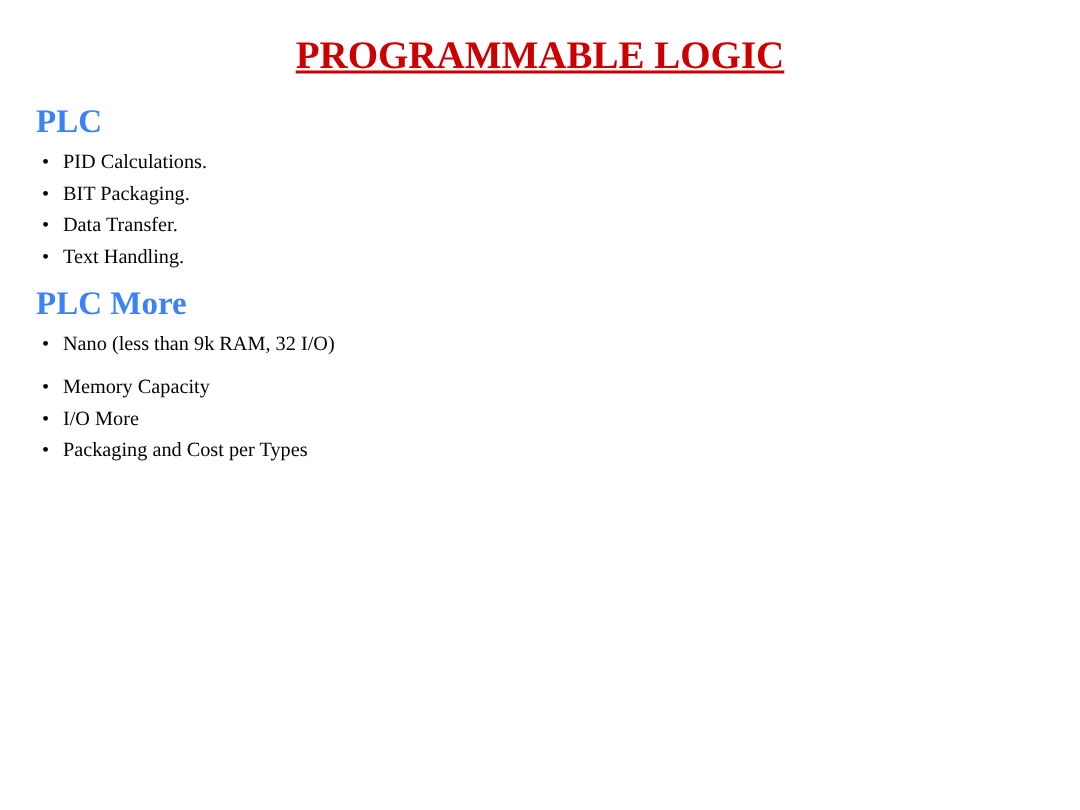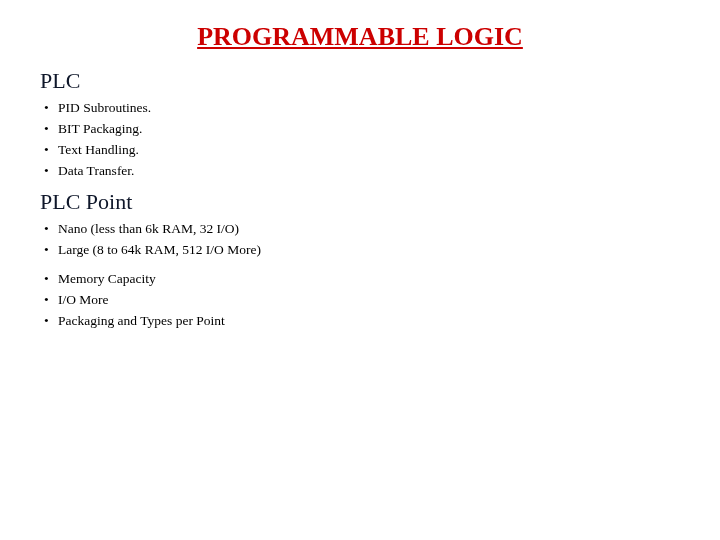"PROGRAMMABLE LOGIC" .page { padding: 20px 40px -> 20px 24px }
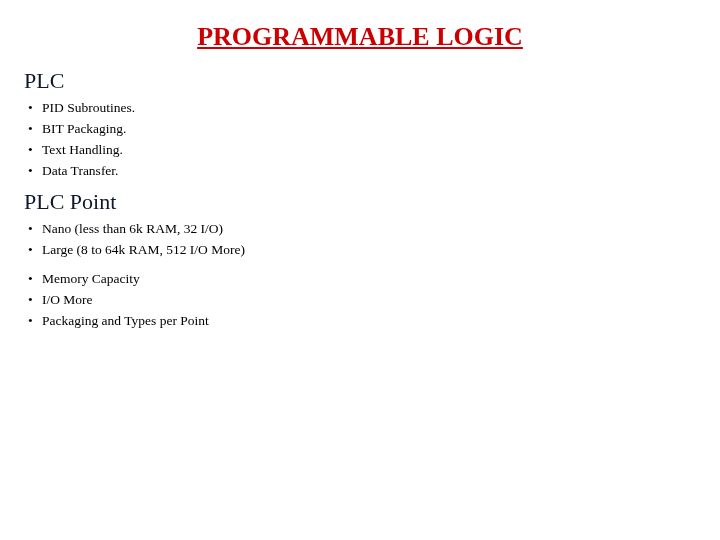"PLC" .section-heading { color: #0f172a -> #3b82f6; font-weight: normal -> bold }
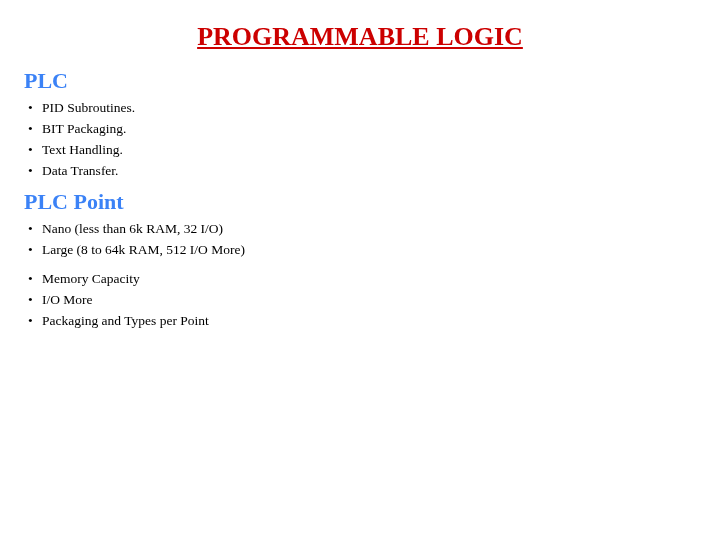"PID Subroutines." li { text: Subroutines -> Calculations }
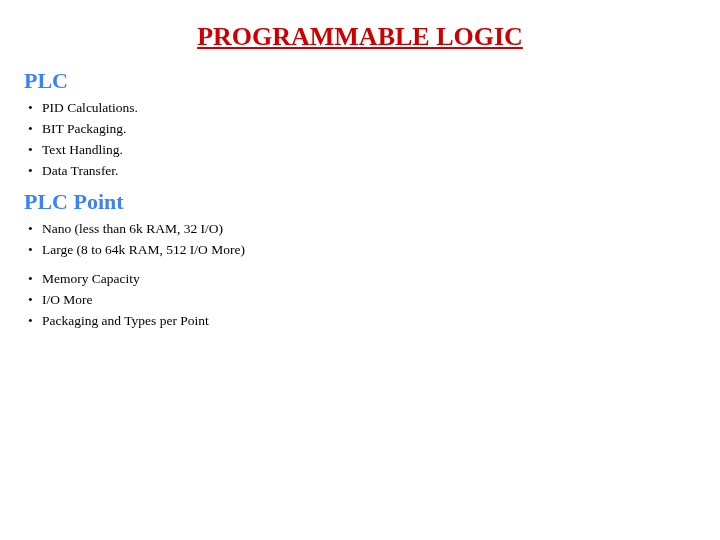"Text Handling." li { order: before "Data Transfer." -> after "Data Transfer." }
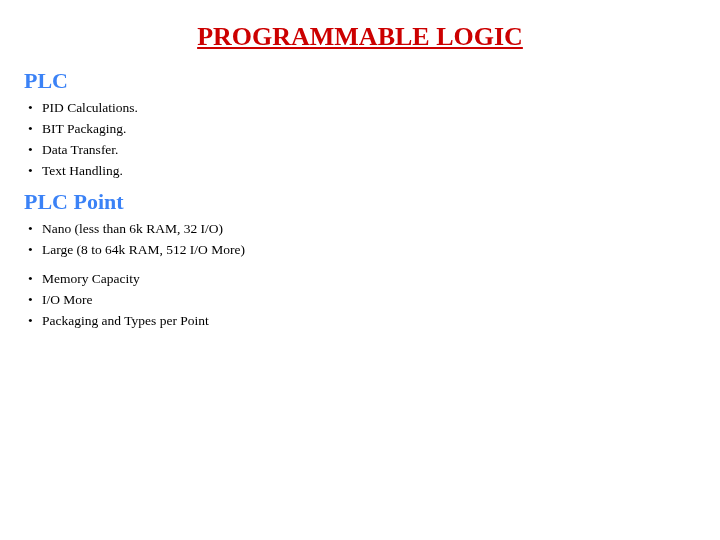"PLC Point" div.section-heading { text: Point -> More }
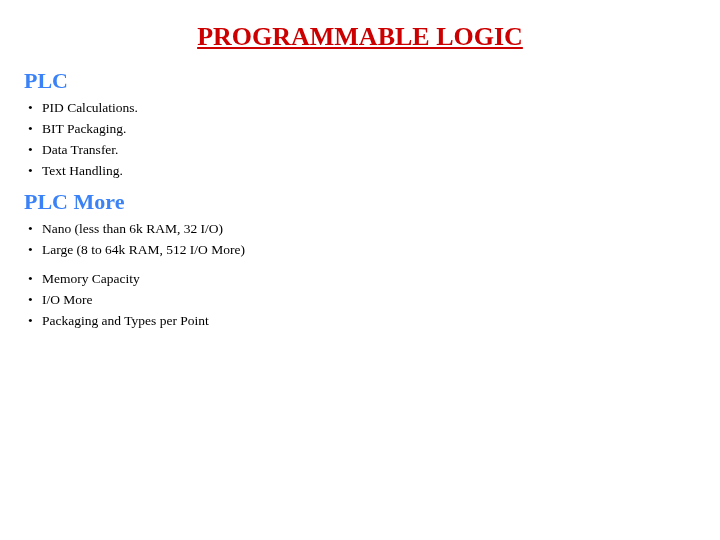"Nano (less than 6k RAM," li { text: 6k -> 9k }
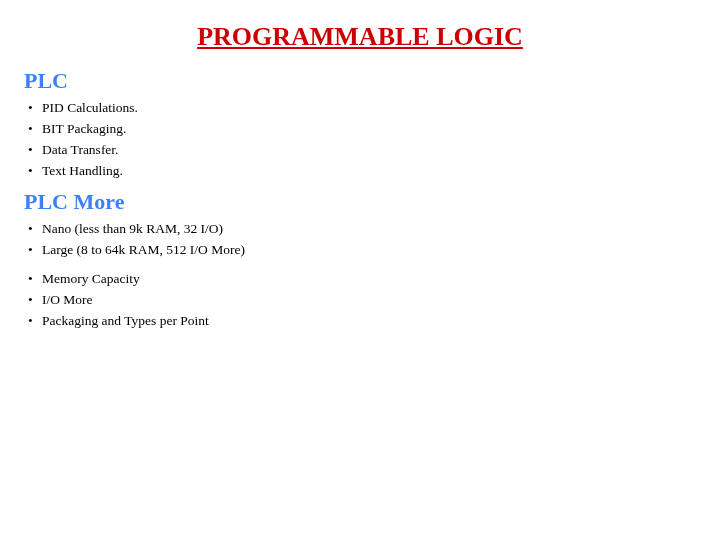"Large (8 to 64k RAM," li { html: <li>Large (8 to 64k RAM, 512 I/O More)</li> -> none }
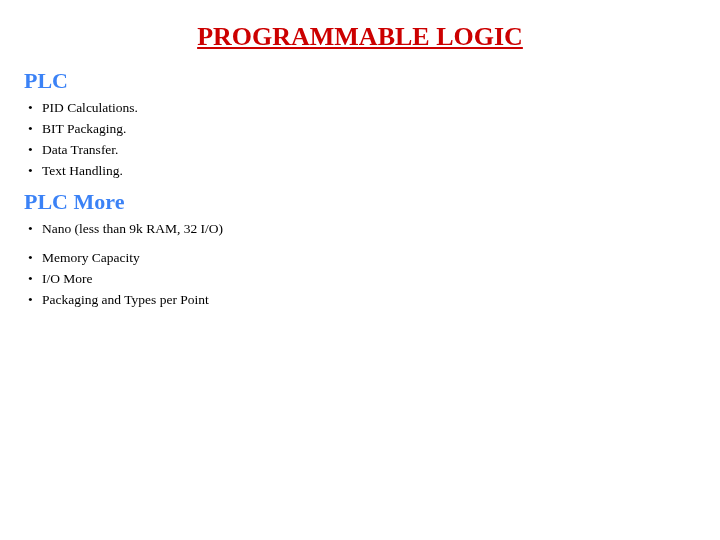"Packaging and Types per Point" li { text: Types per Point -> Cost per Types }
